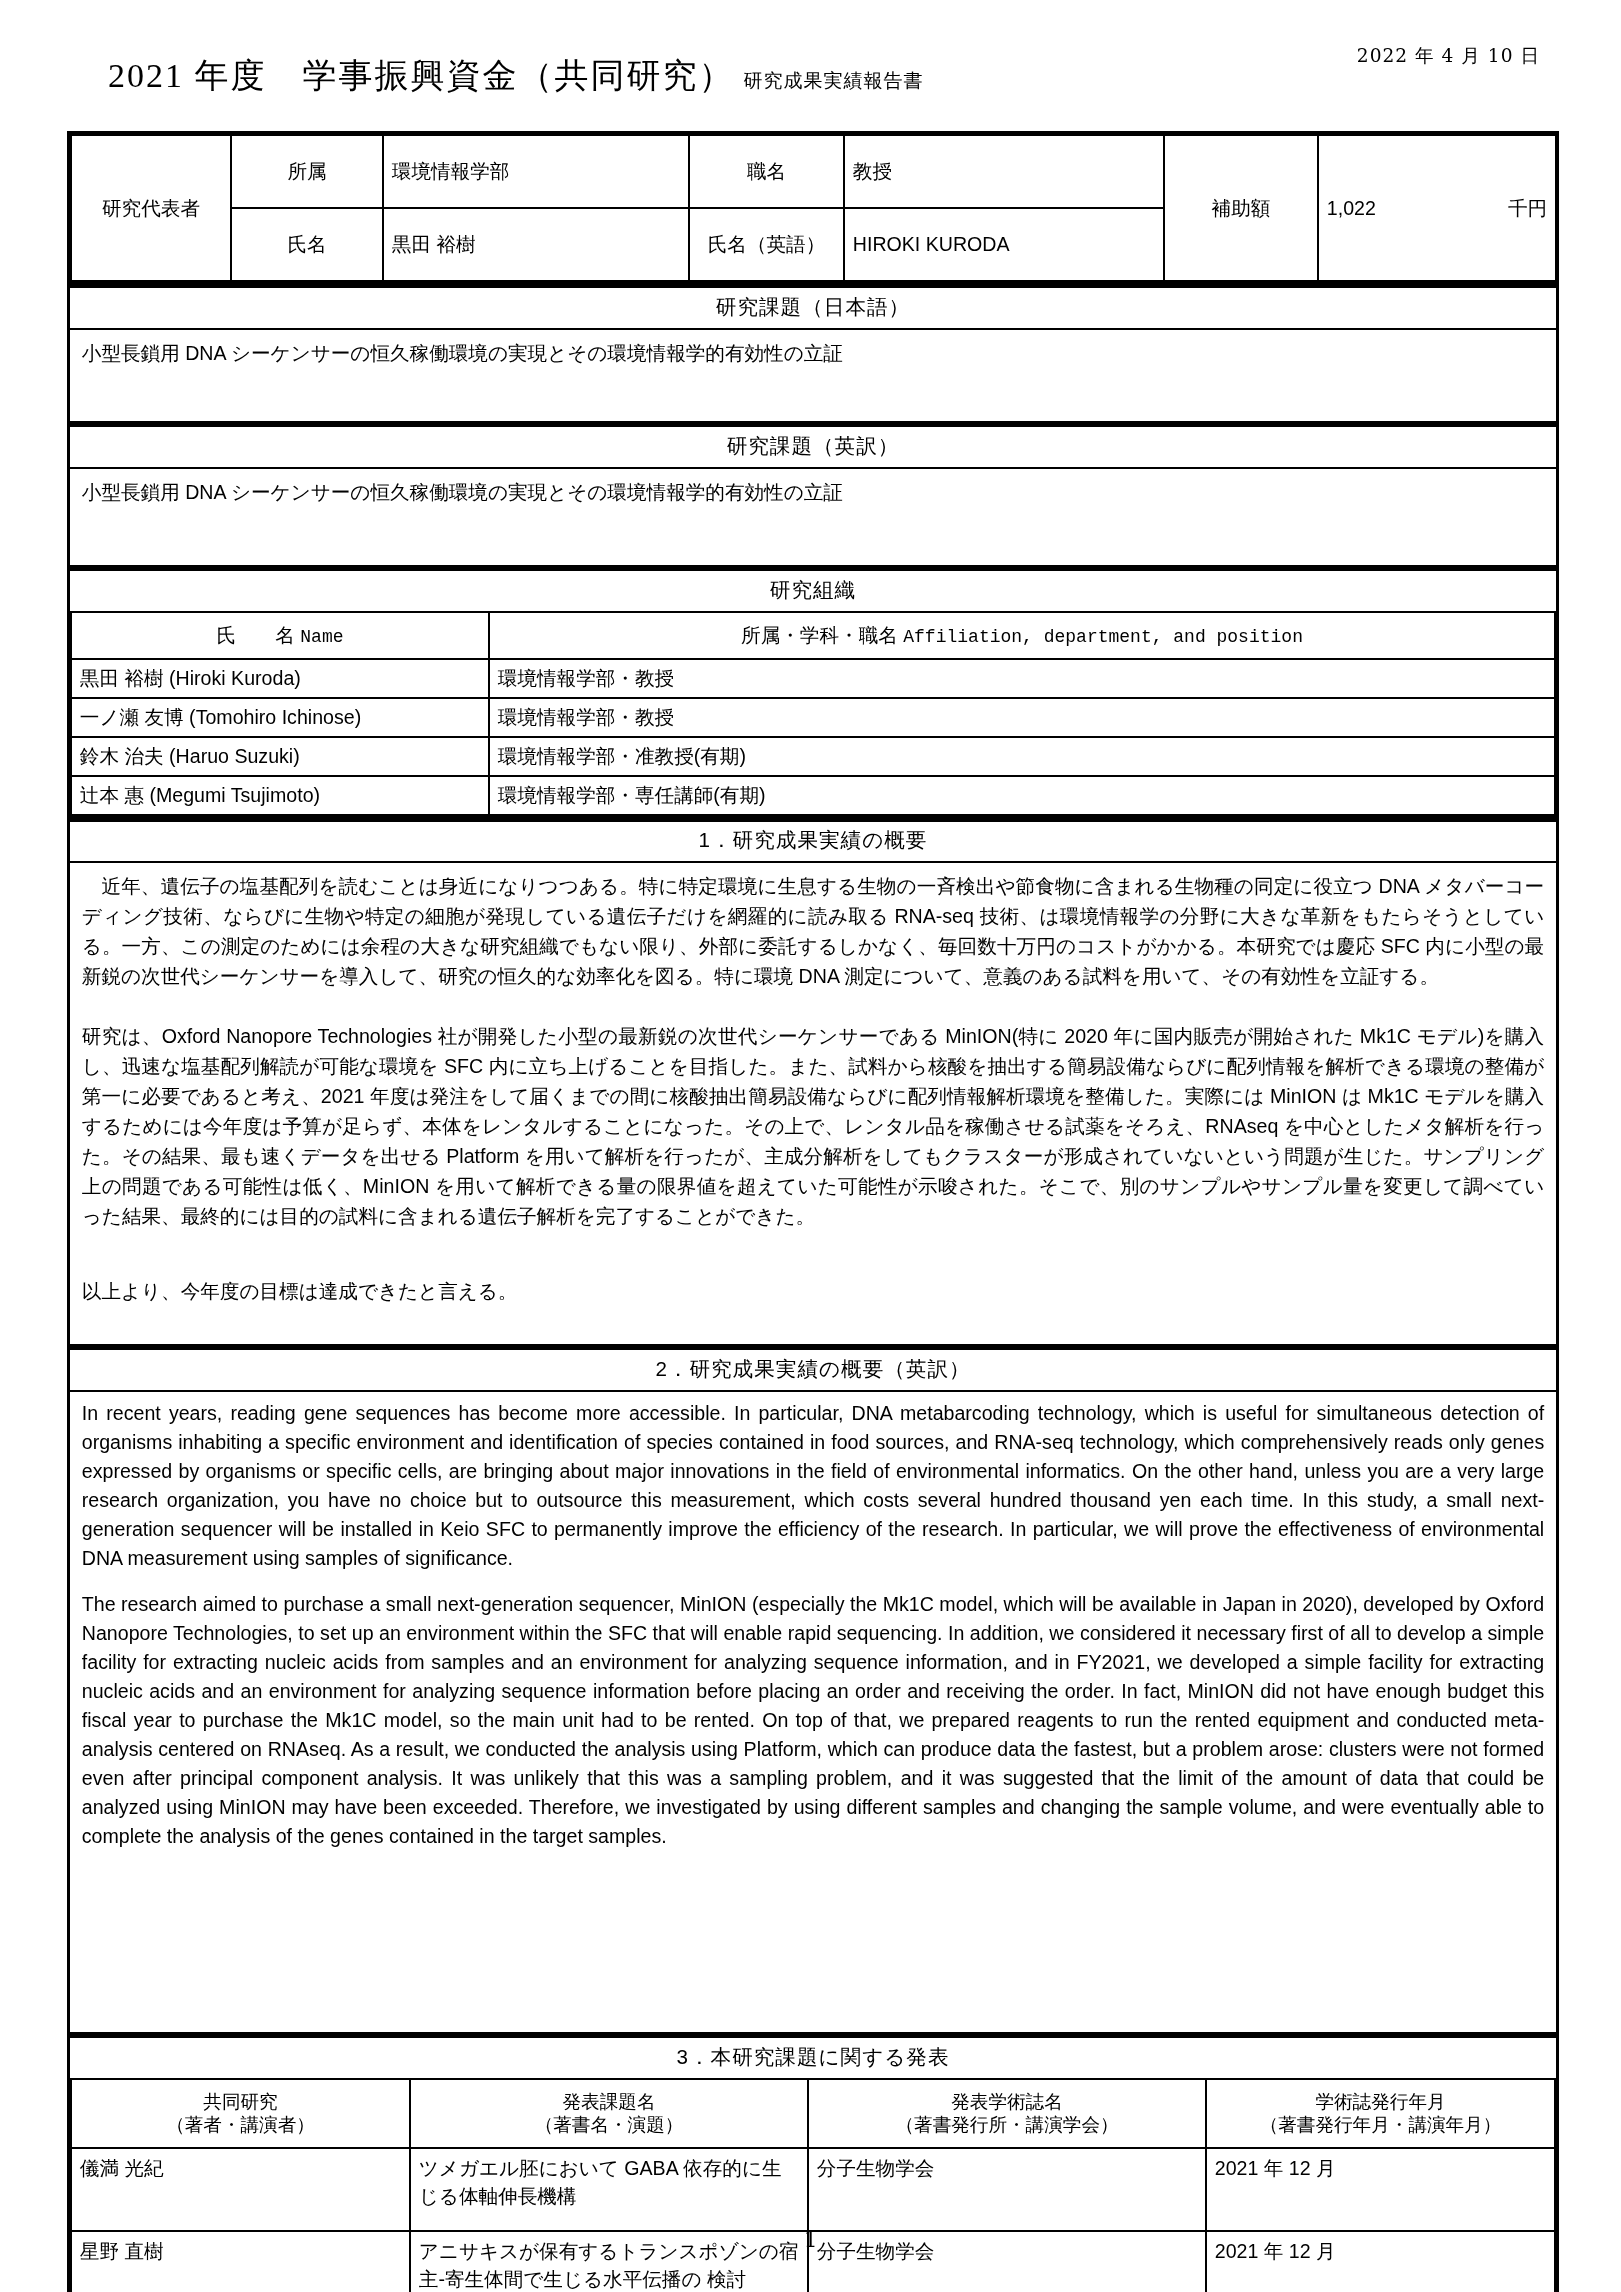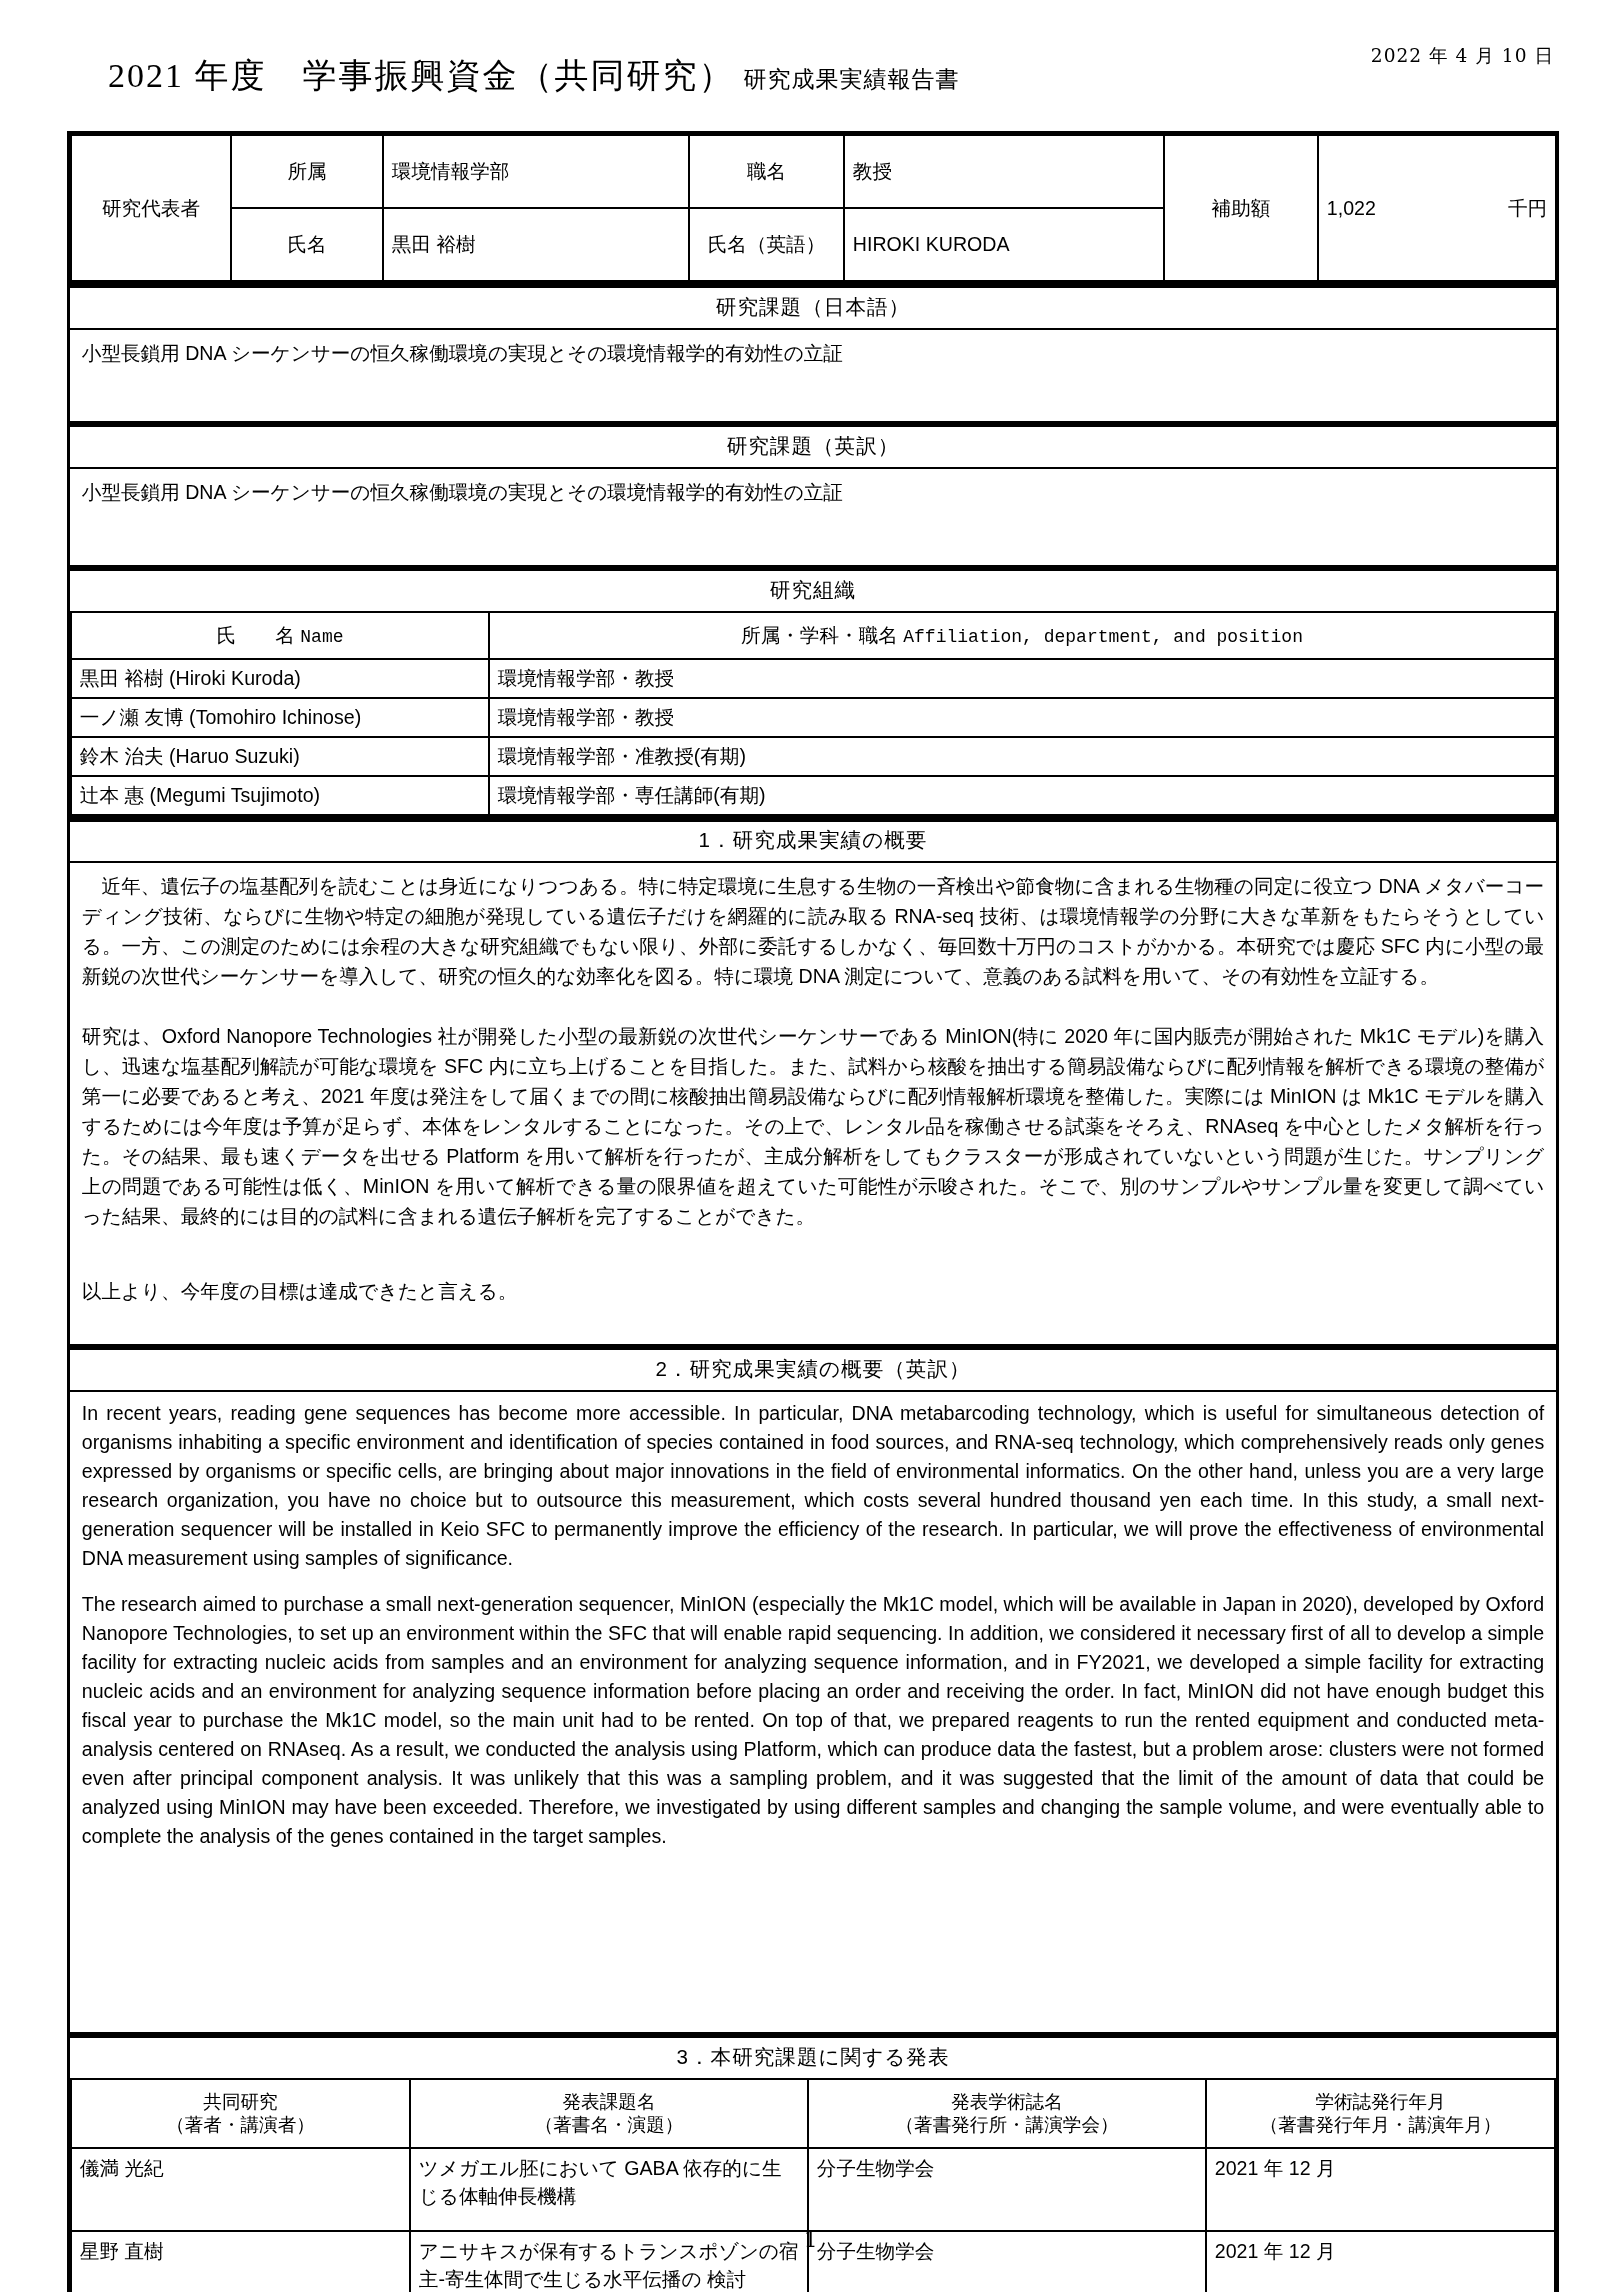"2022 年 4 月 10" .date { right: 5px -> 19px }
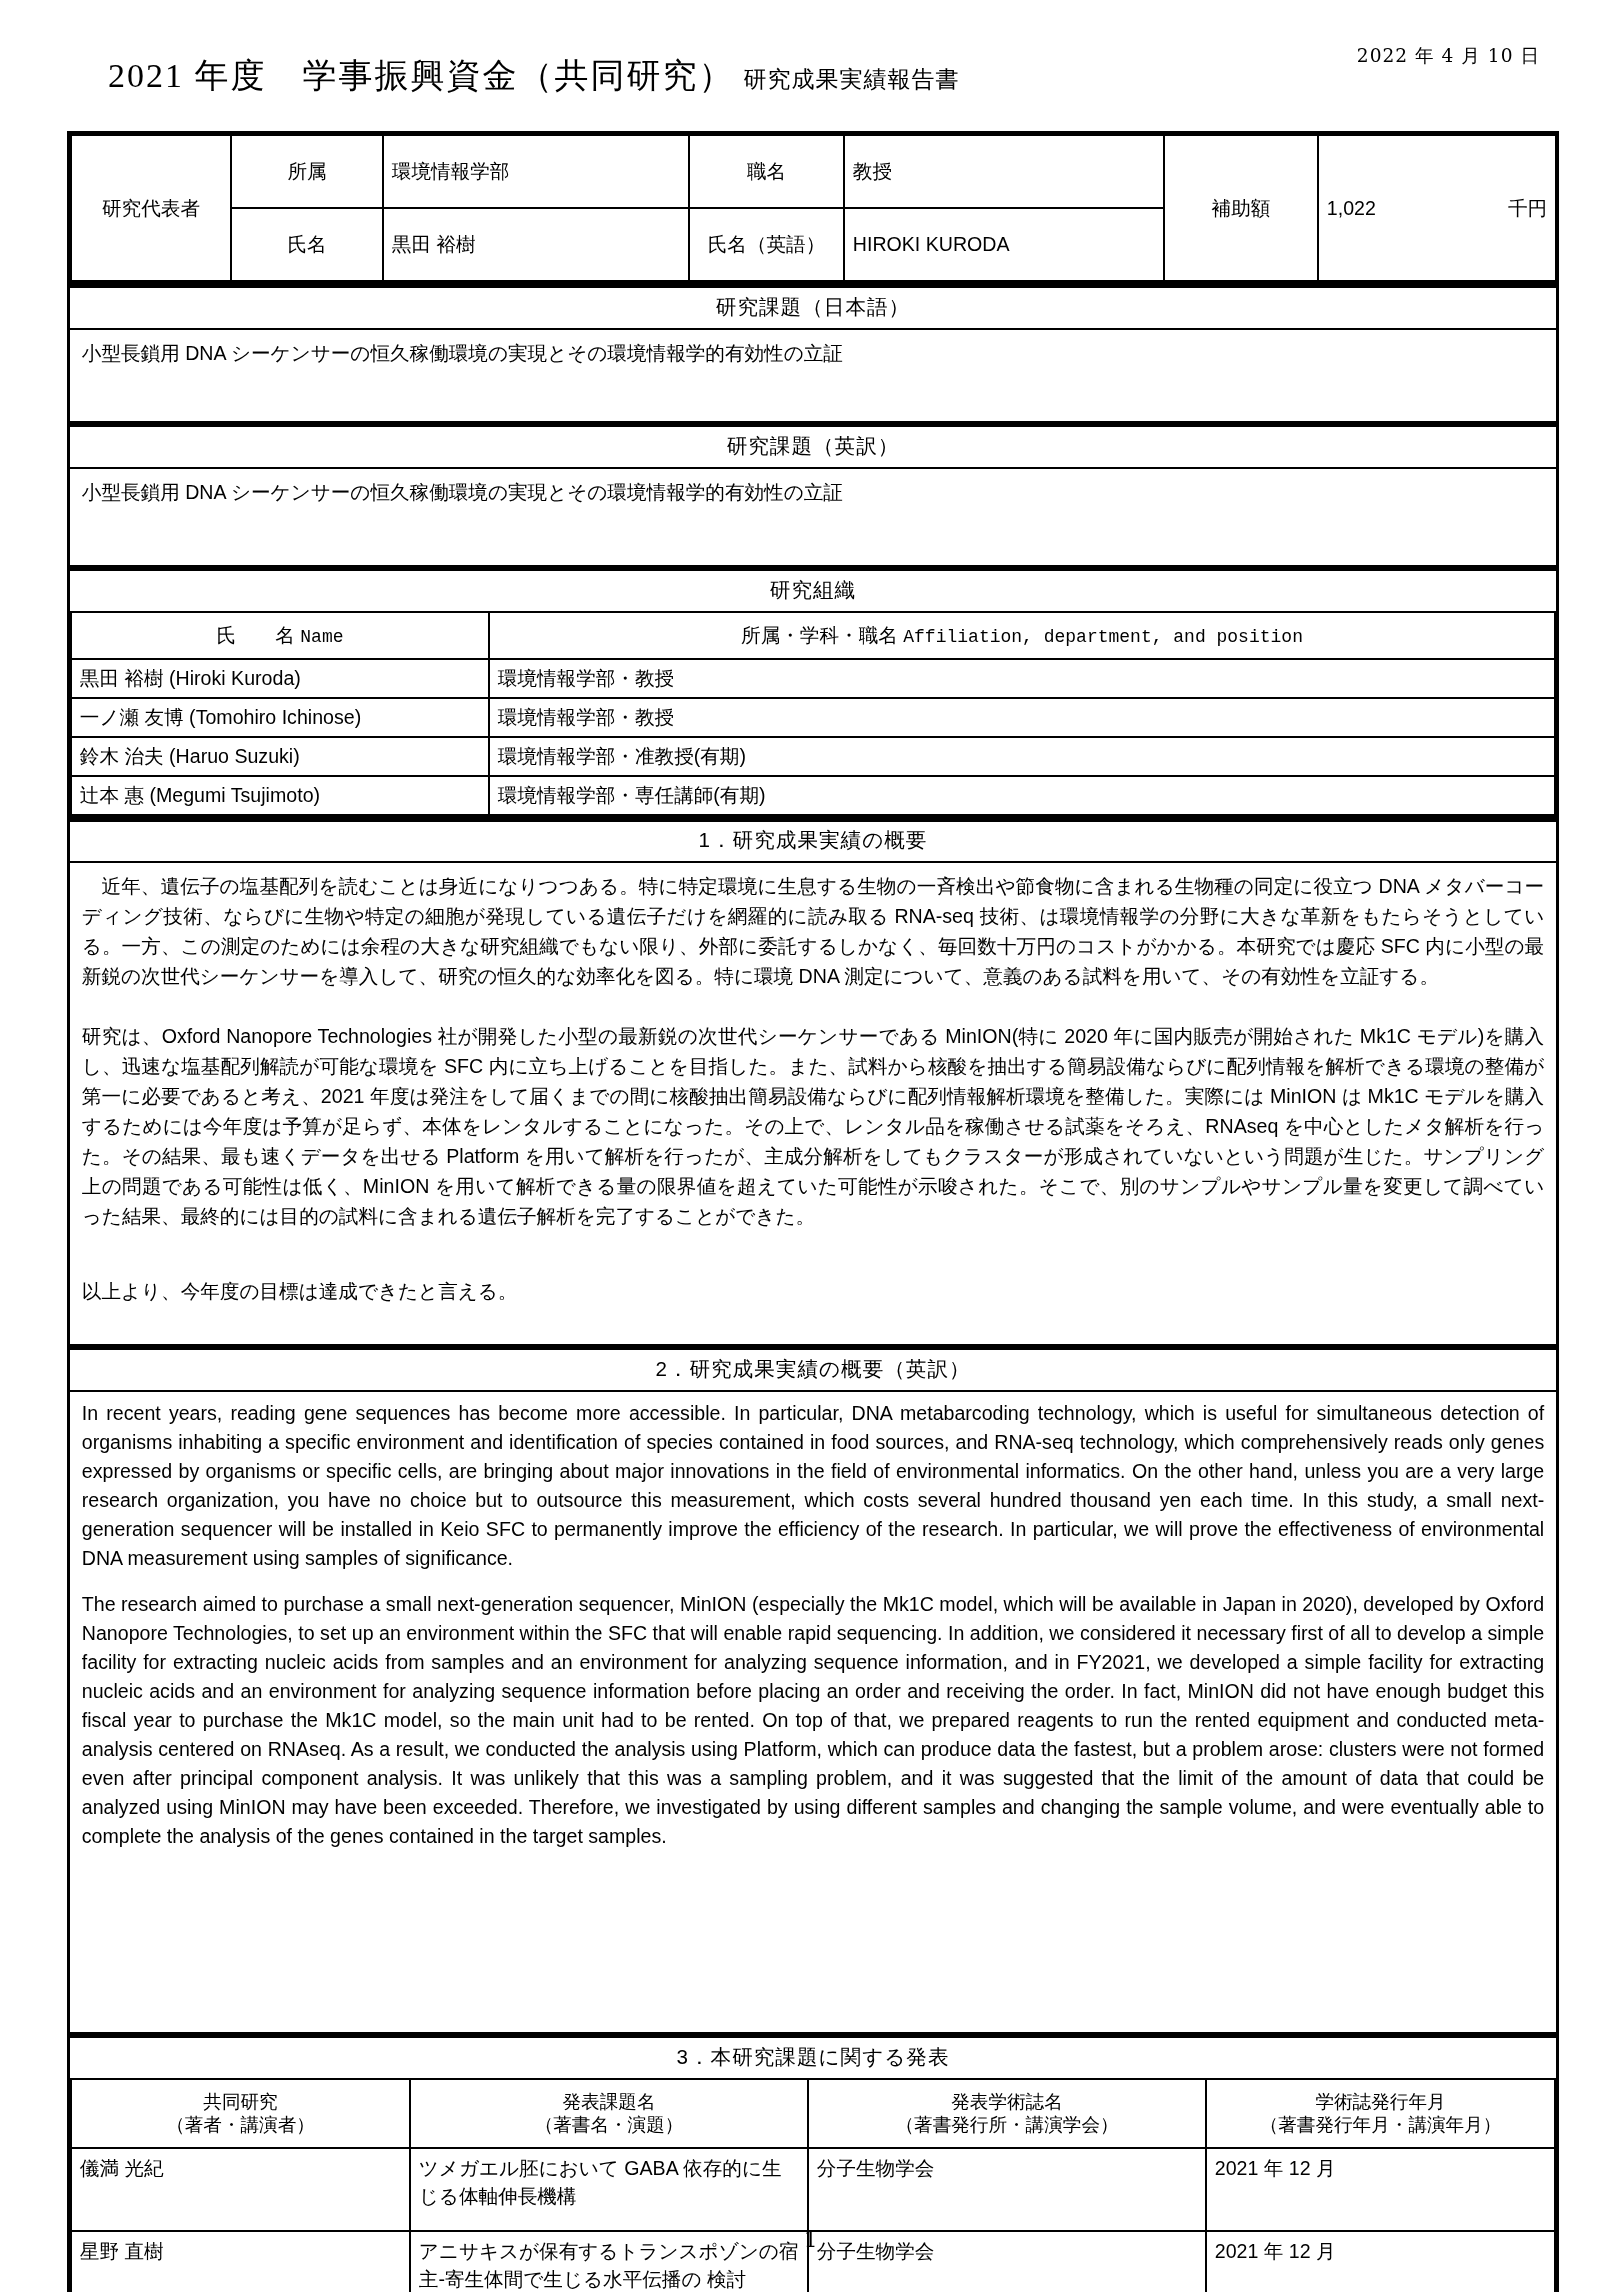"研究成果実績報告書" .title-sub { font-size: 23px -> 19px }
